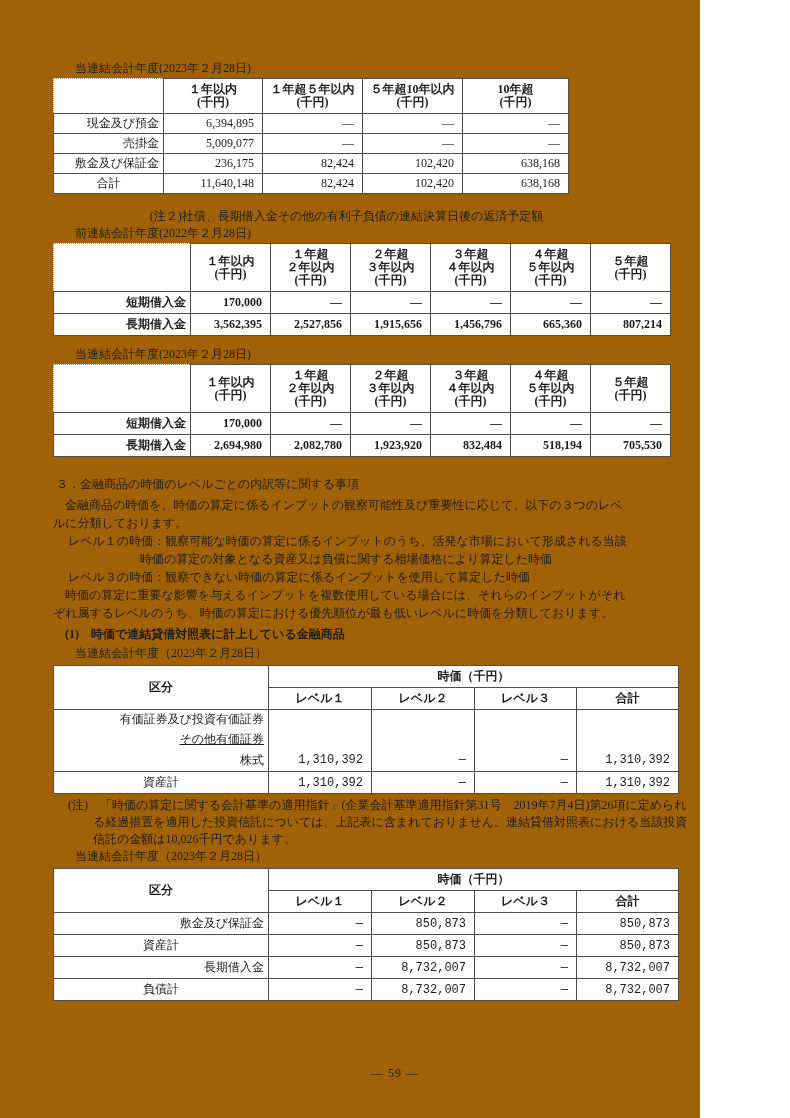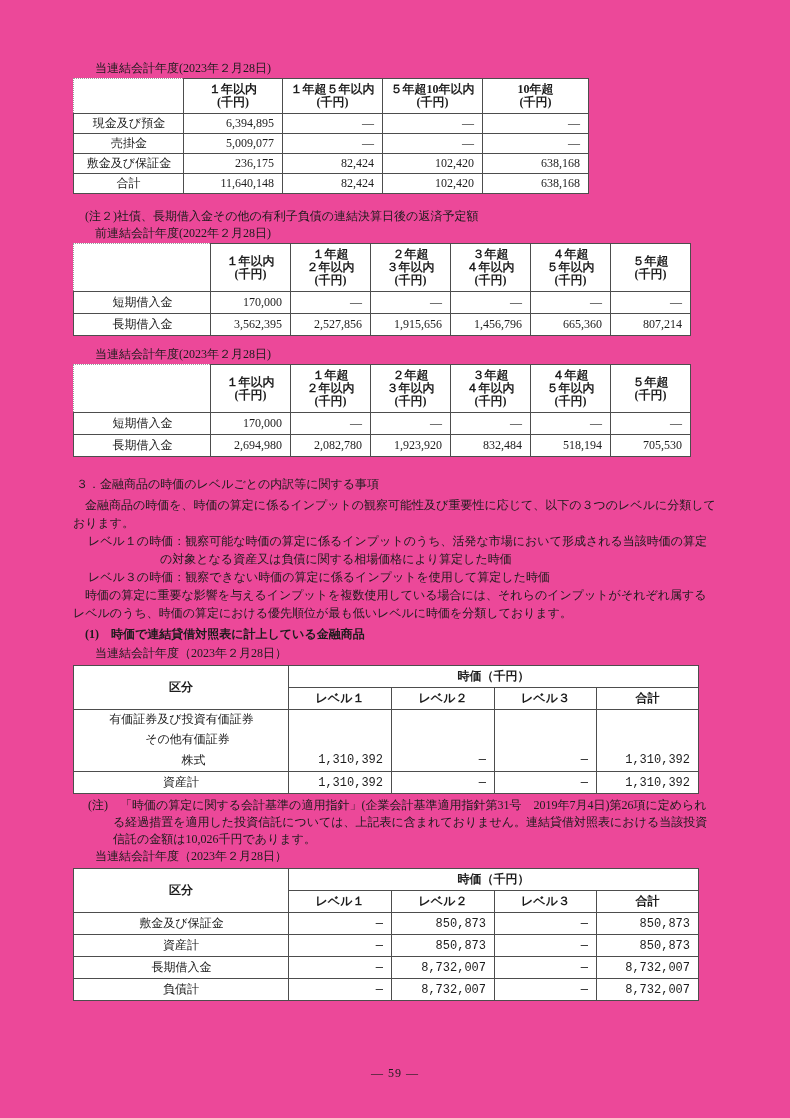"当連結会計年度(2023年２月28日)" .page { background: #ec4899 -> #a16207; padding: 60px 72px 0 73px -> 60px 72px 0 53px; width: 790px -> 700px }
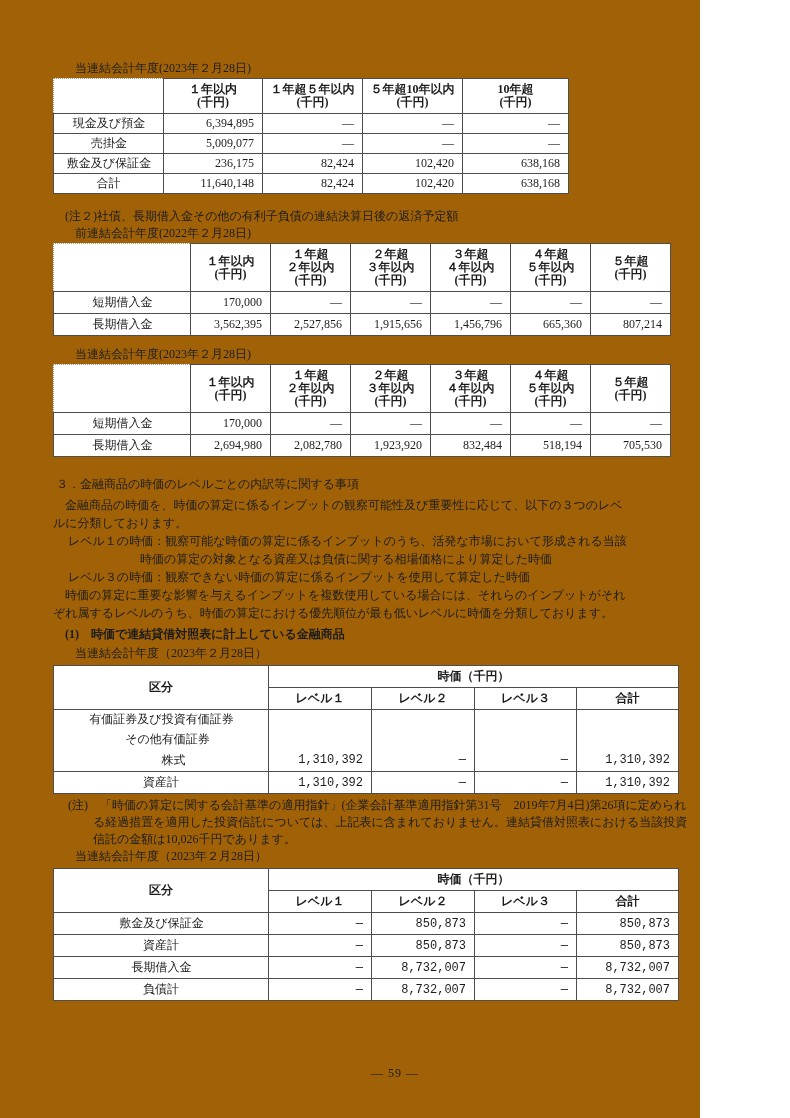"現金及び預金" td.lbl { text-align: center -> right }
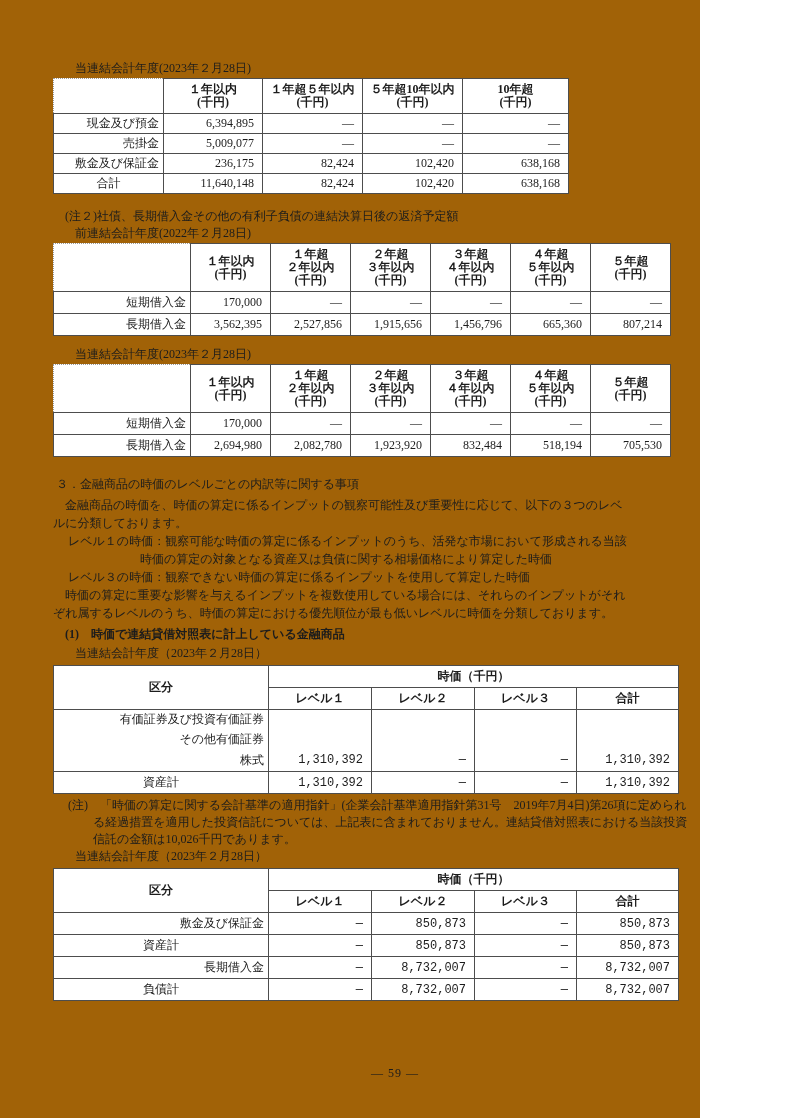"(注２)社債、長期借入金その他の有利子負債の連結決算日後の返済予定額" .note2-line { text-align: none -> center }
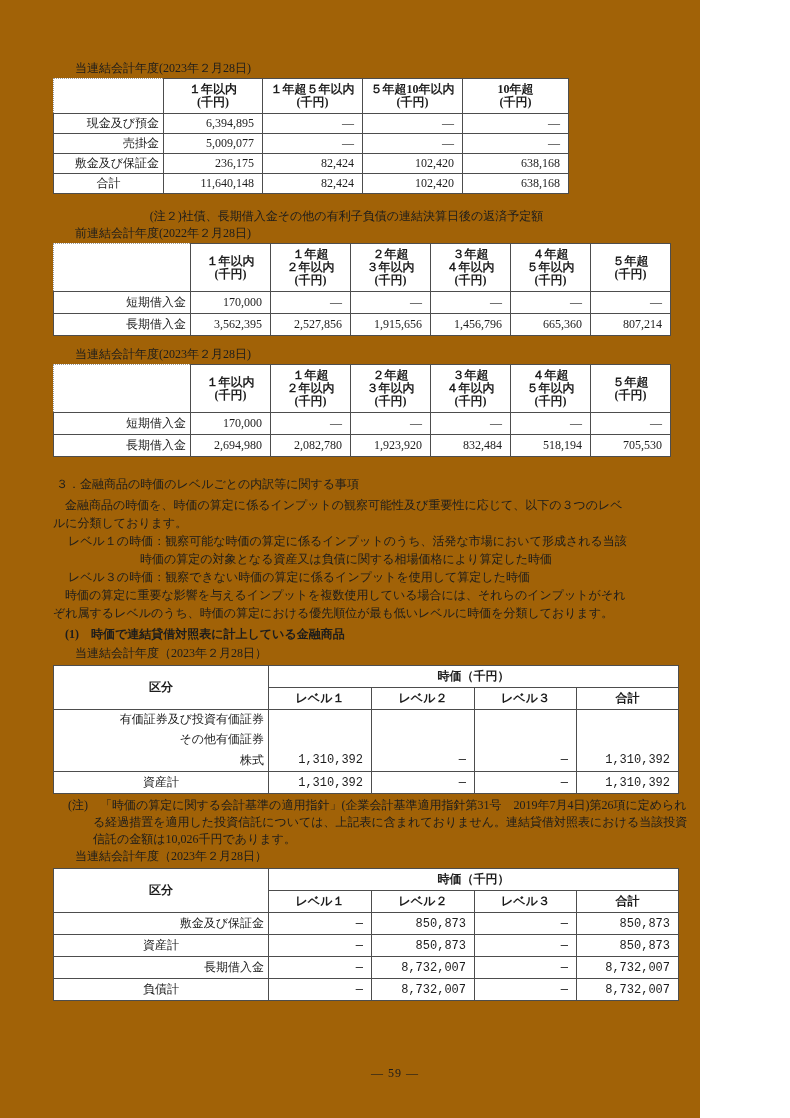"短期借入金" .t23 td { font-weight: none -> bold }
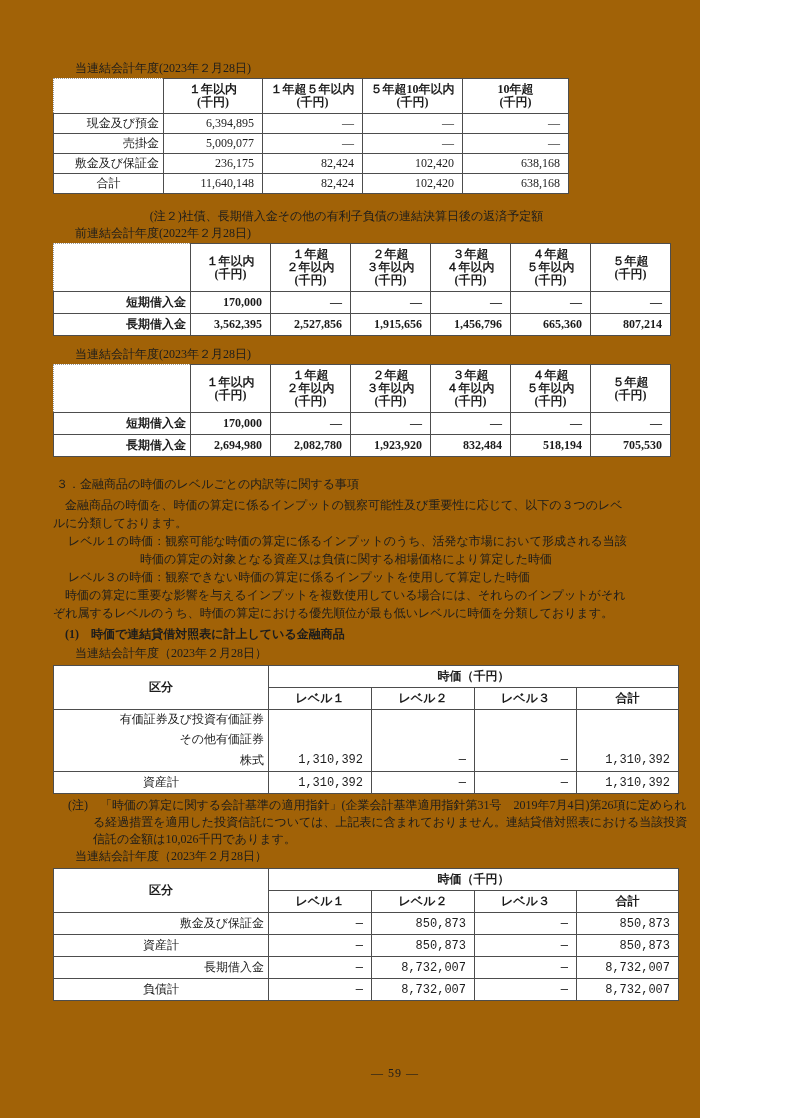"その他有価証券" td.ind1 { text-decoration: none -> underline }
